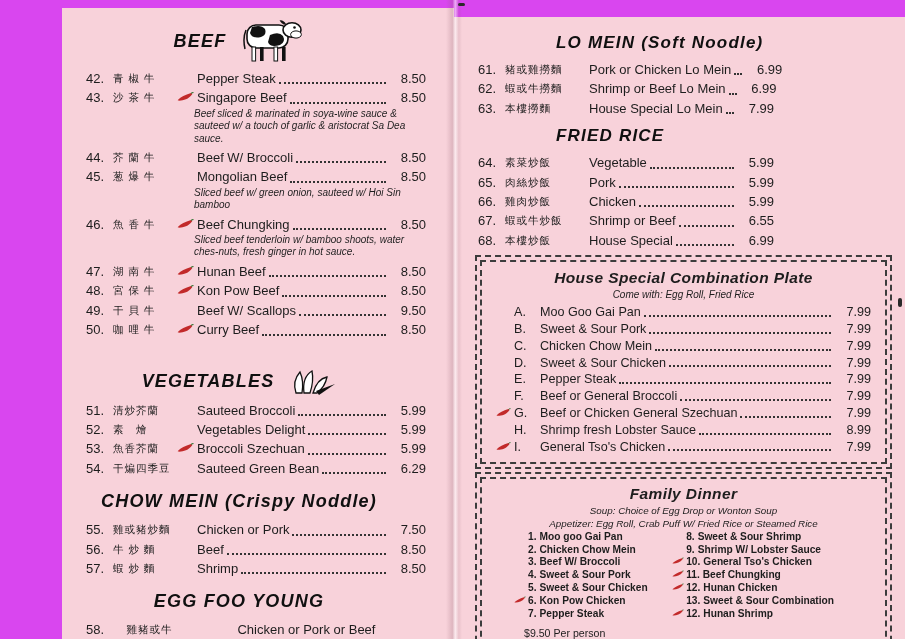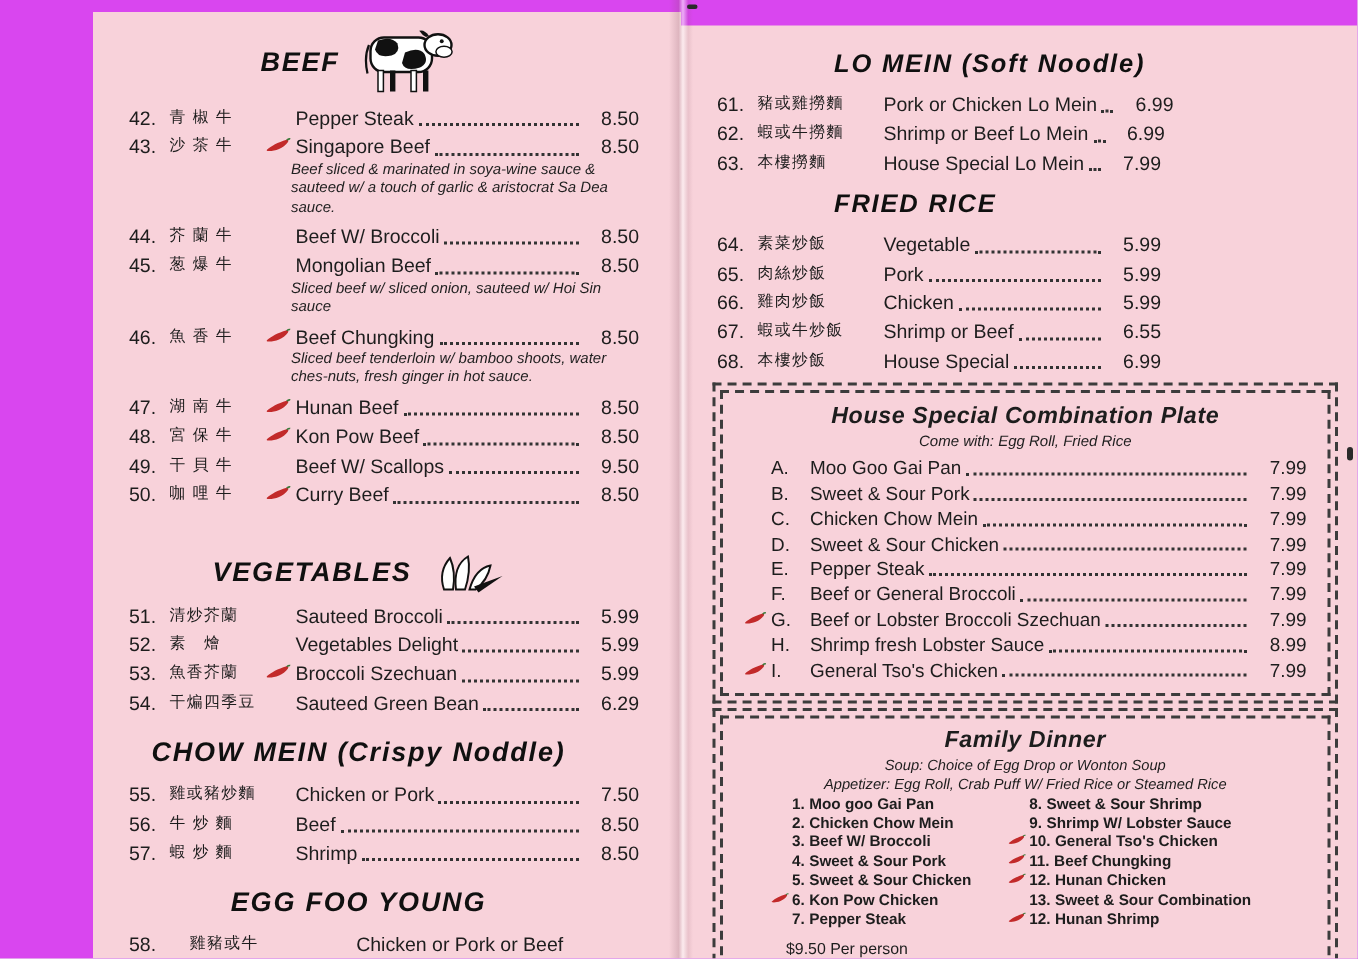"Sliced beef w/ sliced onion," div.desc { text: sliced onion, sauteed w/ Hoi Sin sauce -> green onion, sauteed w/ Hoi Sin bamboo }
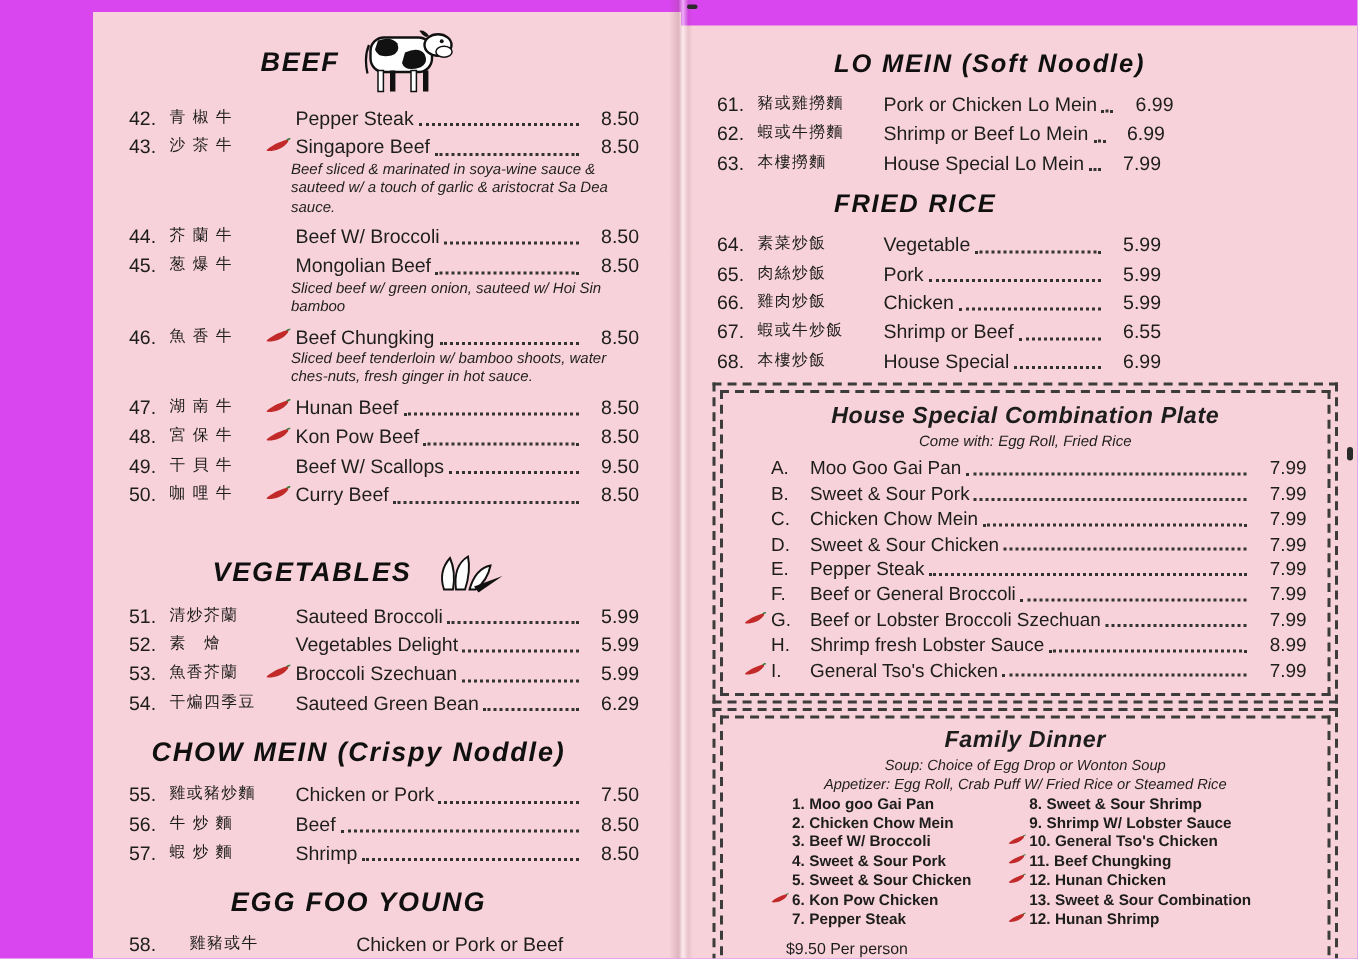"Beef or Lobster Broccoli Szechuan" span.nm { text: Lobster Broccoli -> Chicken General }
